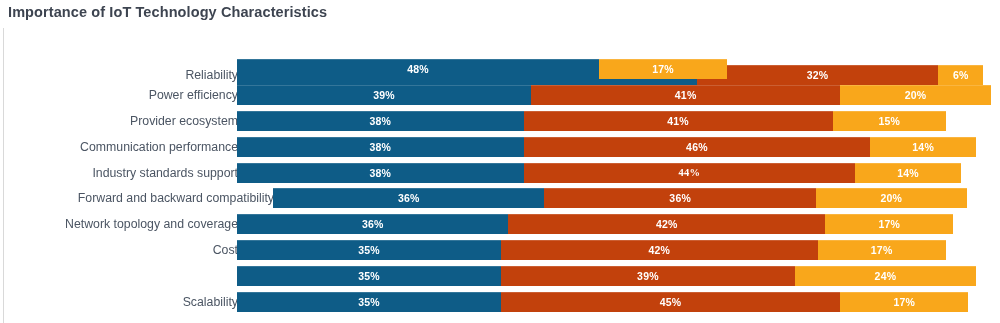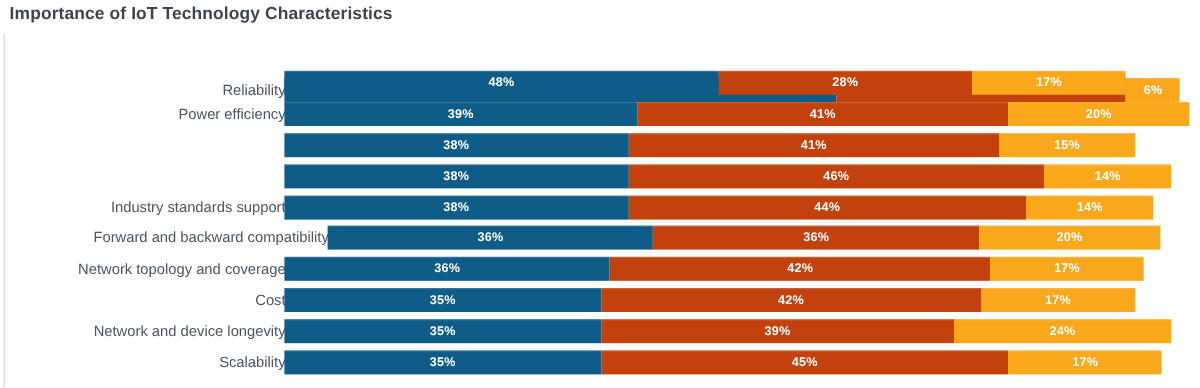"28%" div.seg { html: <div><span>28%</span></div> -> none }
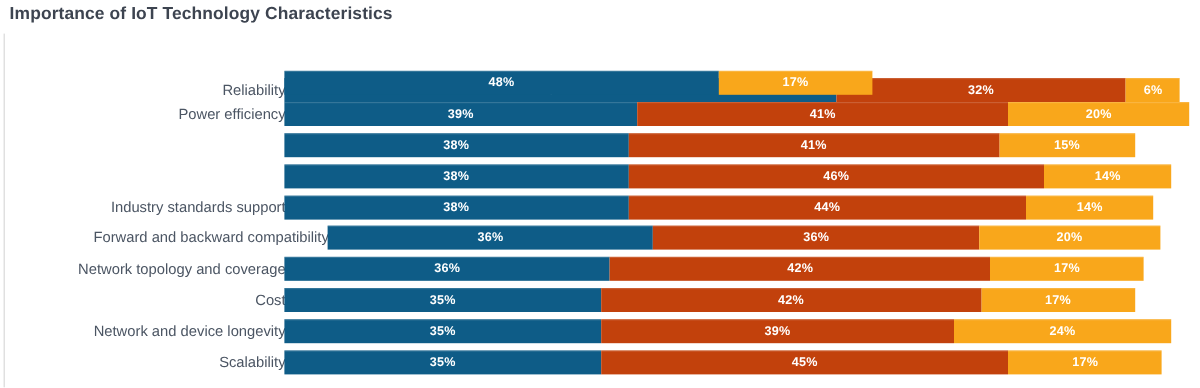"Provider ecosystem" div.cat-label { html: none -> <div>Provider ecosystem</div> }
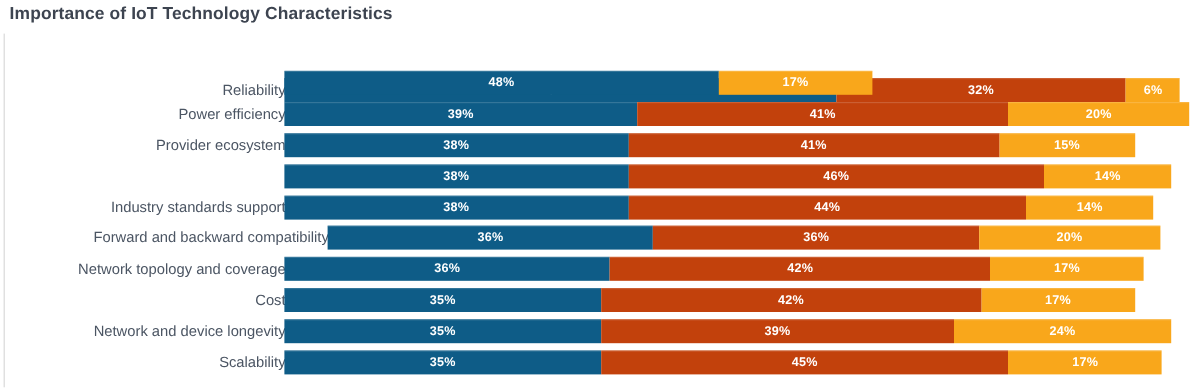"Communication performance" div.cat-label { html: none -> <div>Communication performance</div> }
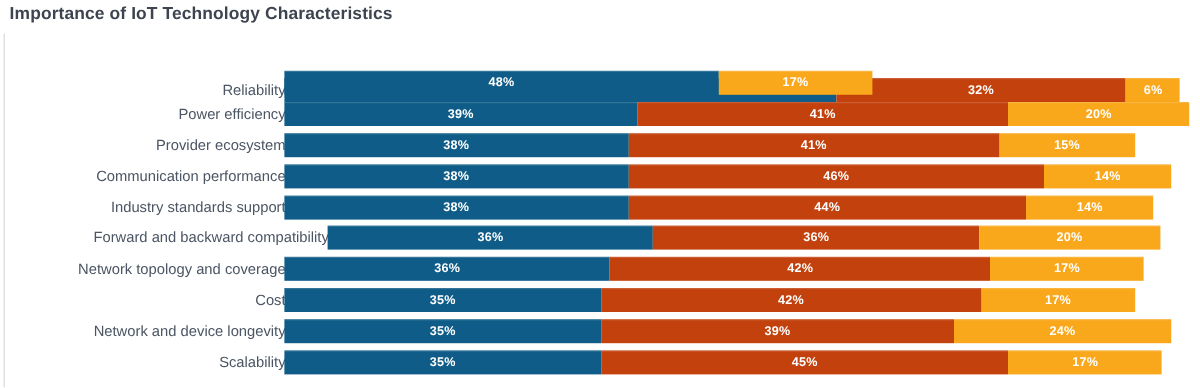"44%" div.seg { font-family: none -> Liberation Serif, serif }
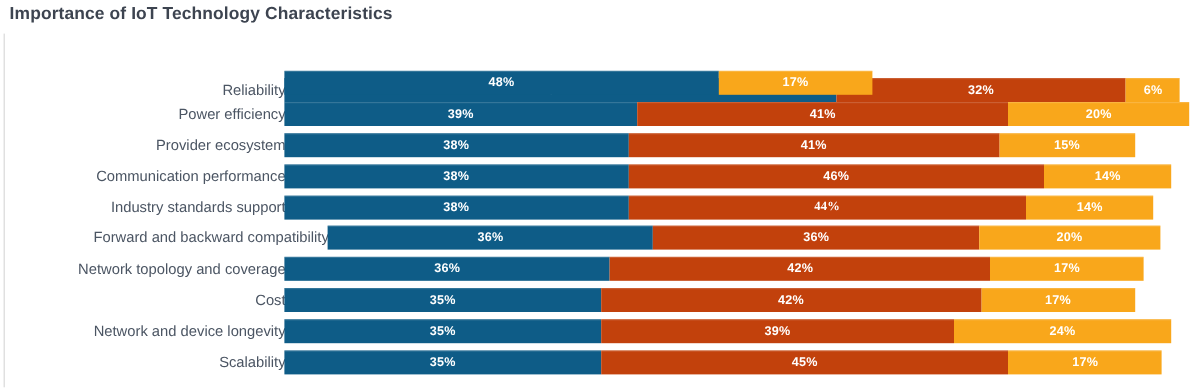"Network and device longevity" div.cat-label { html: <div>Network and device longevity</div> -> none }
